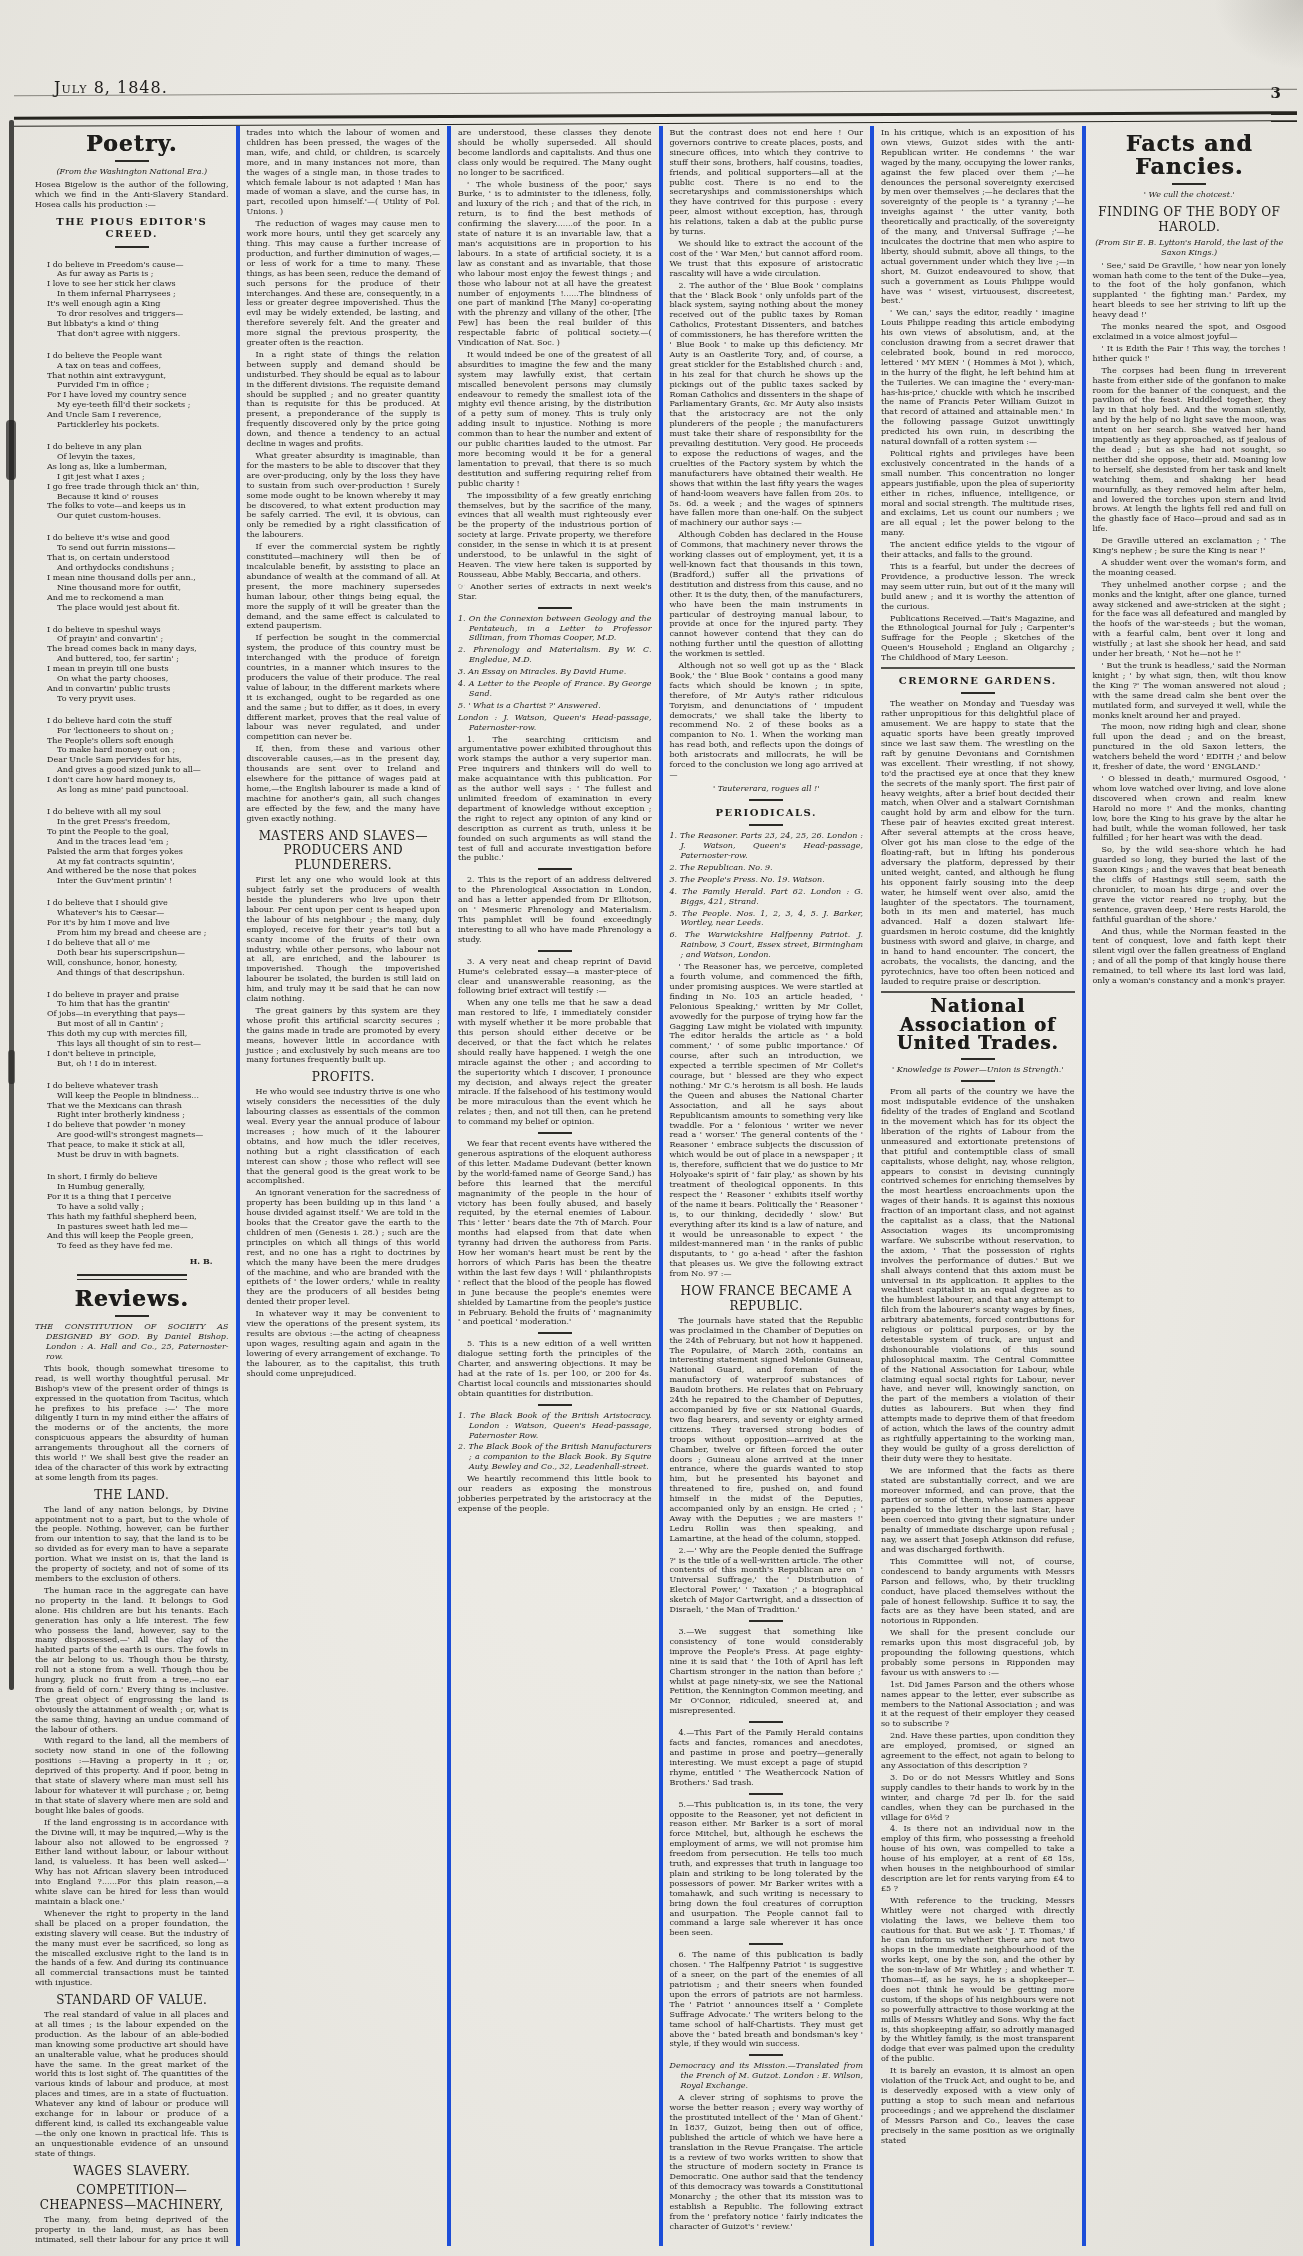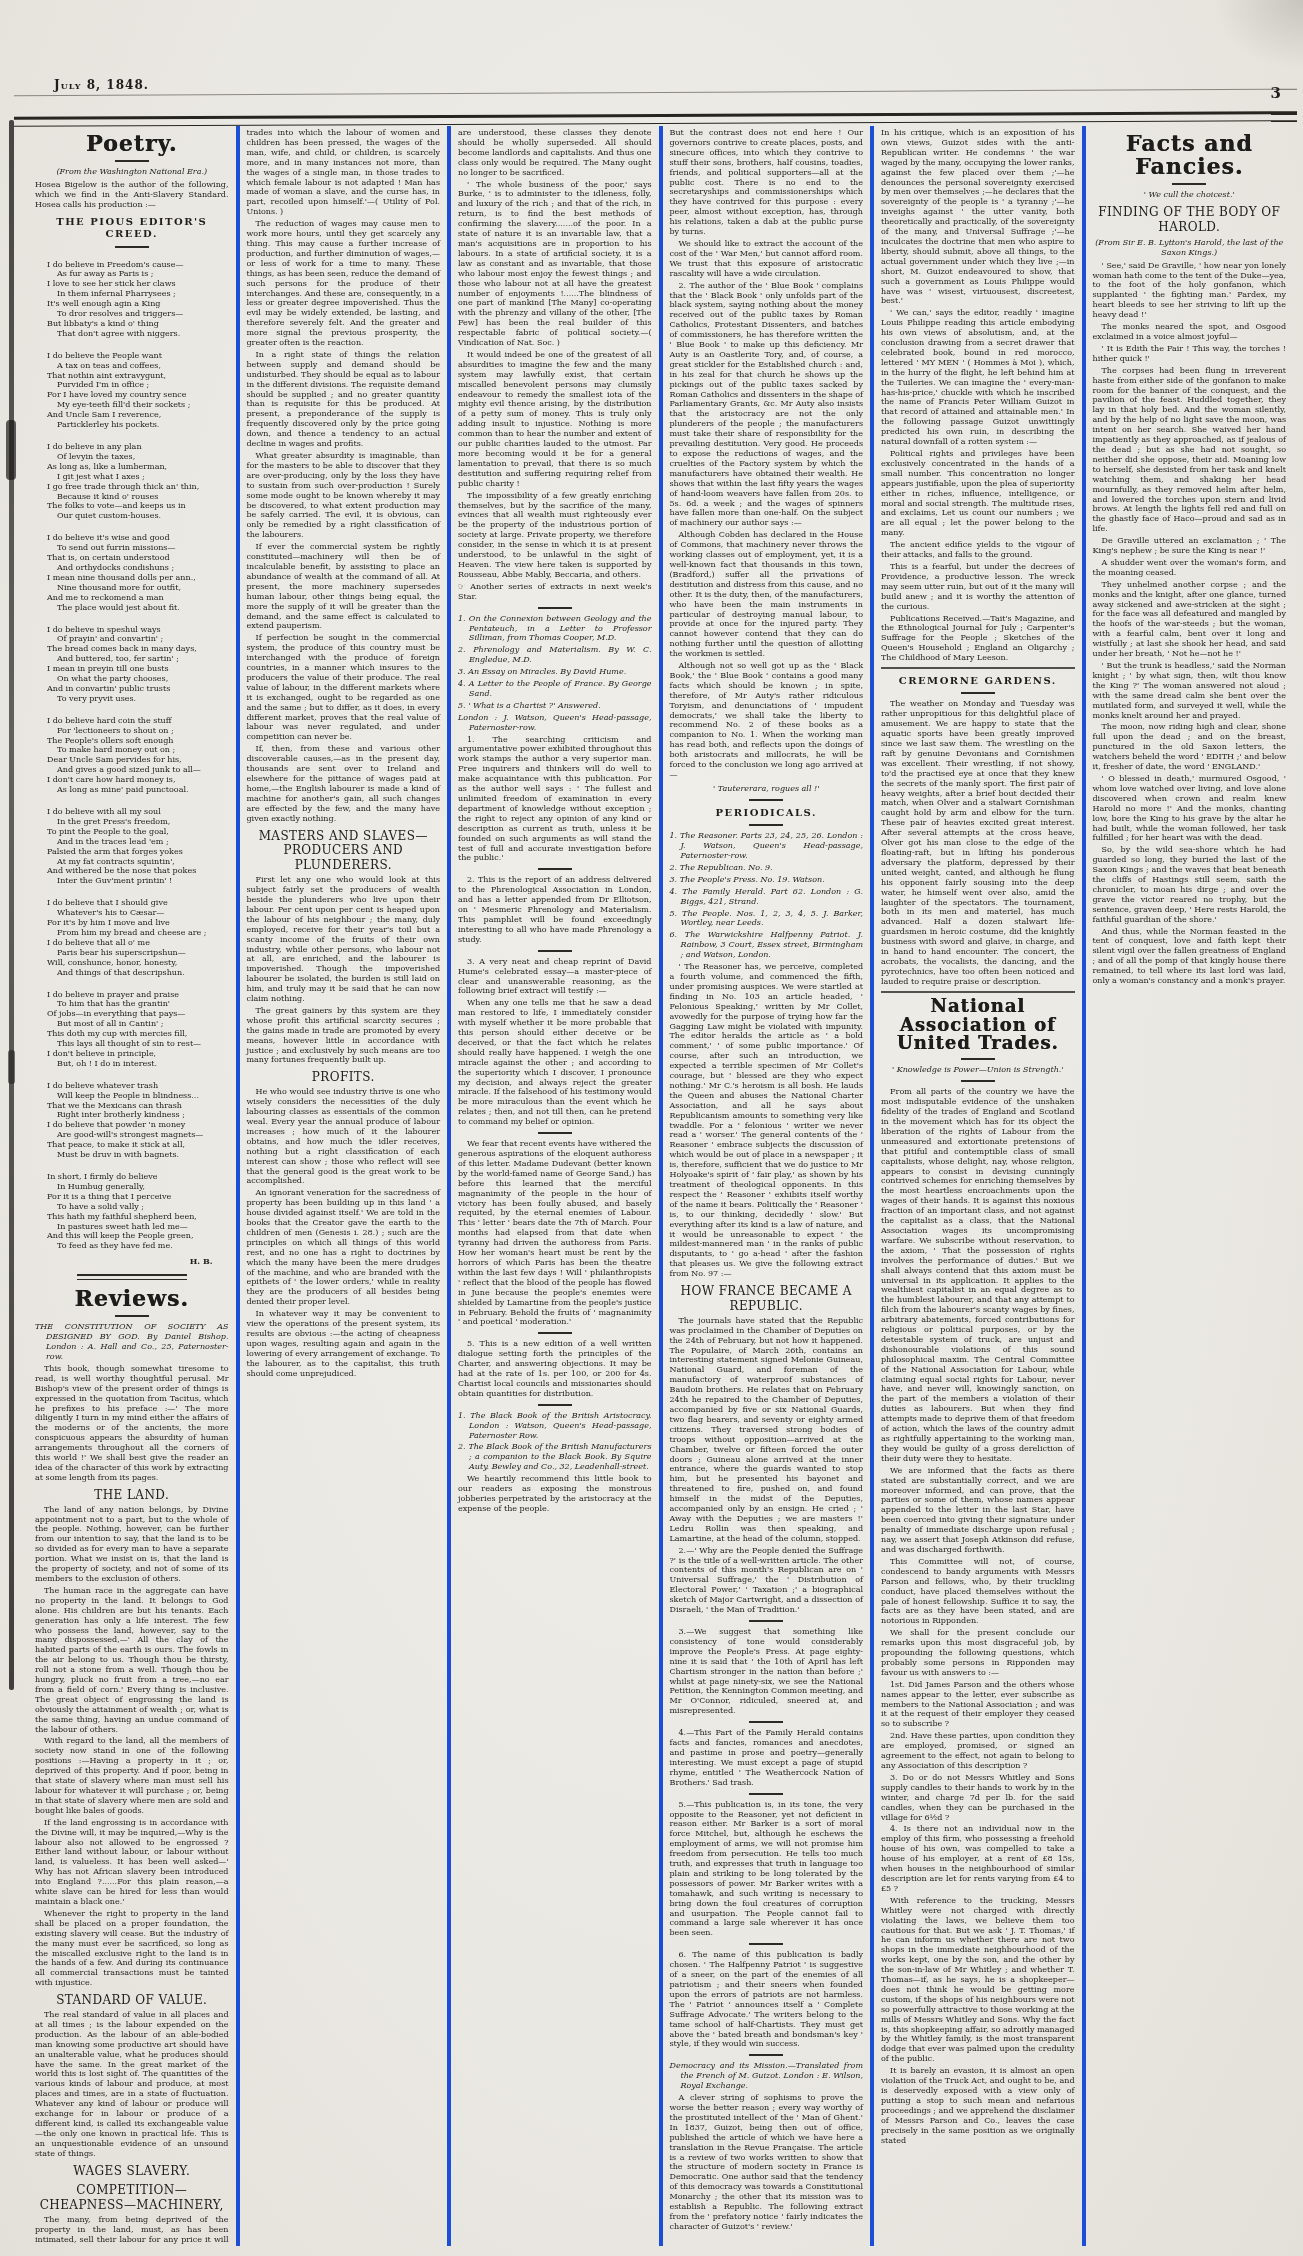"July 8, 1848." .mh-date { font-size: 12px -> 16px; font-weight: bold -> normal }
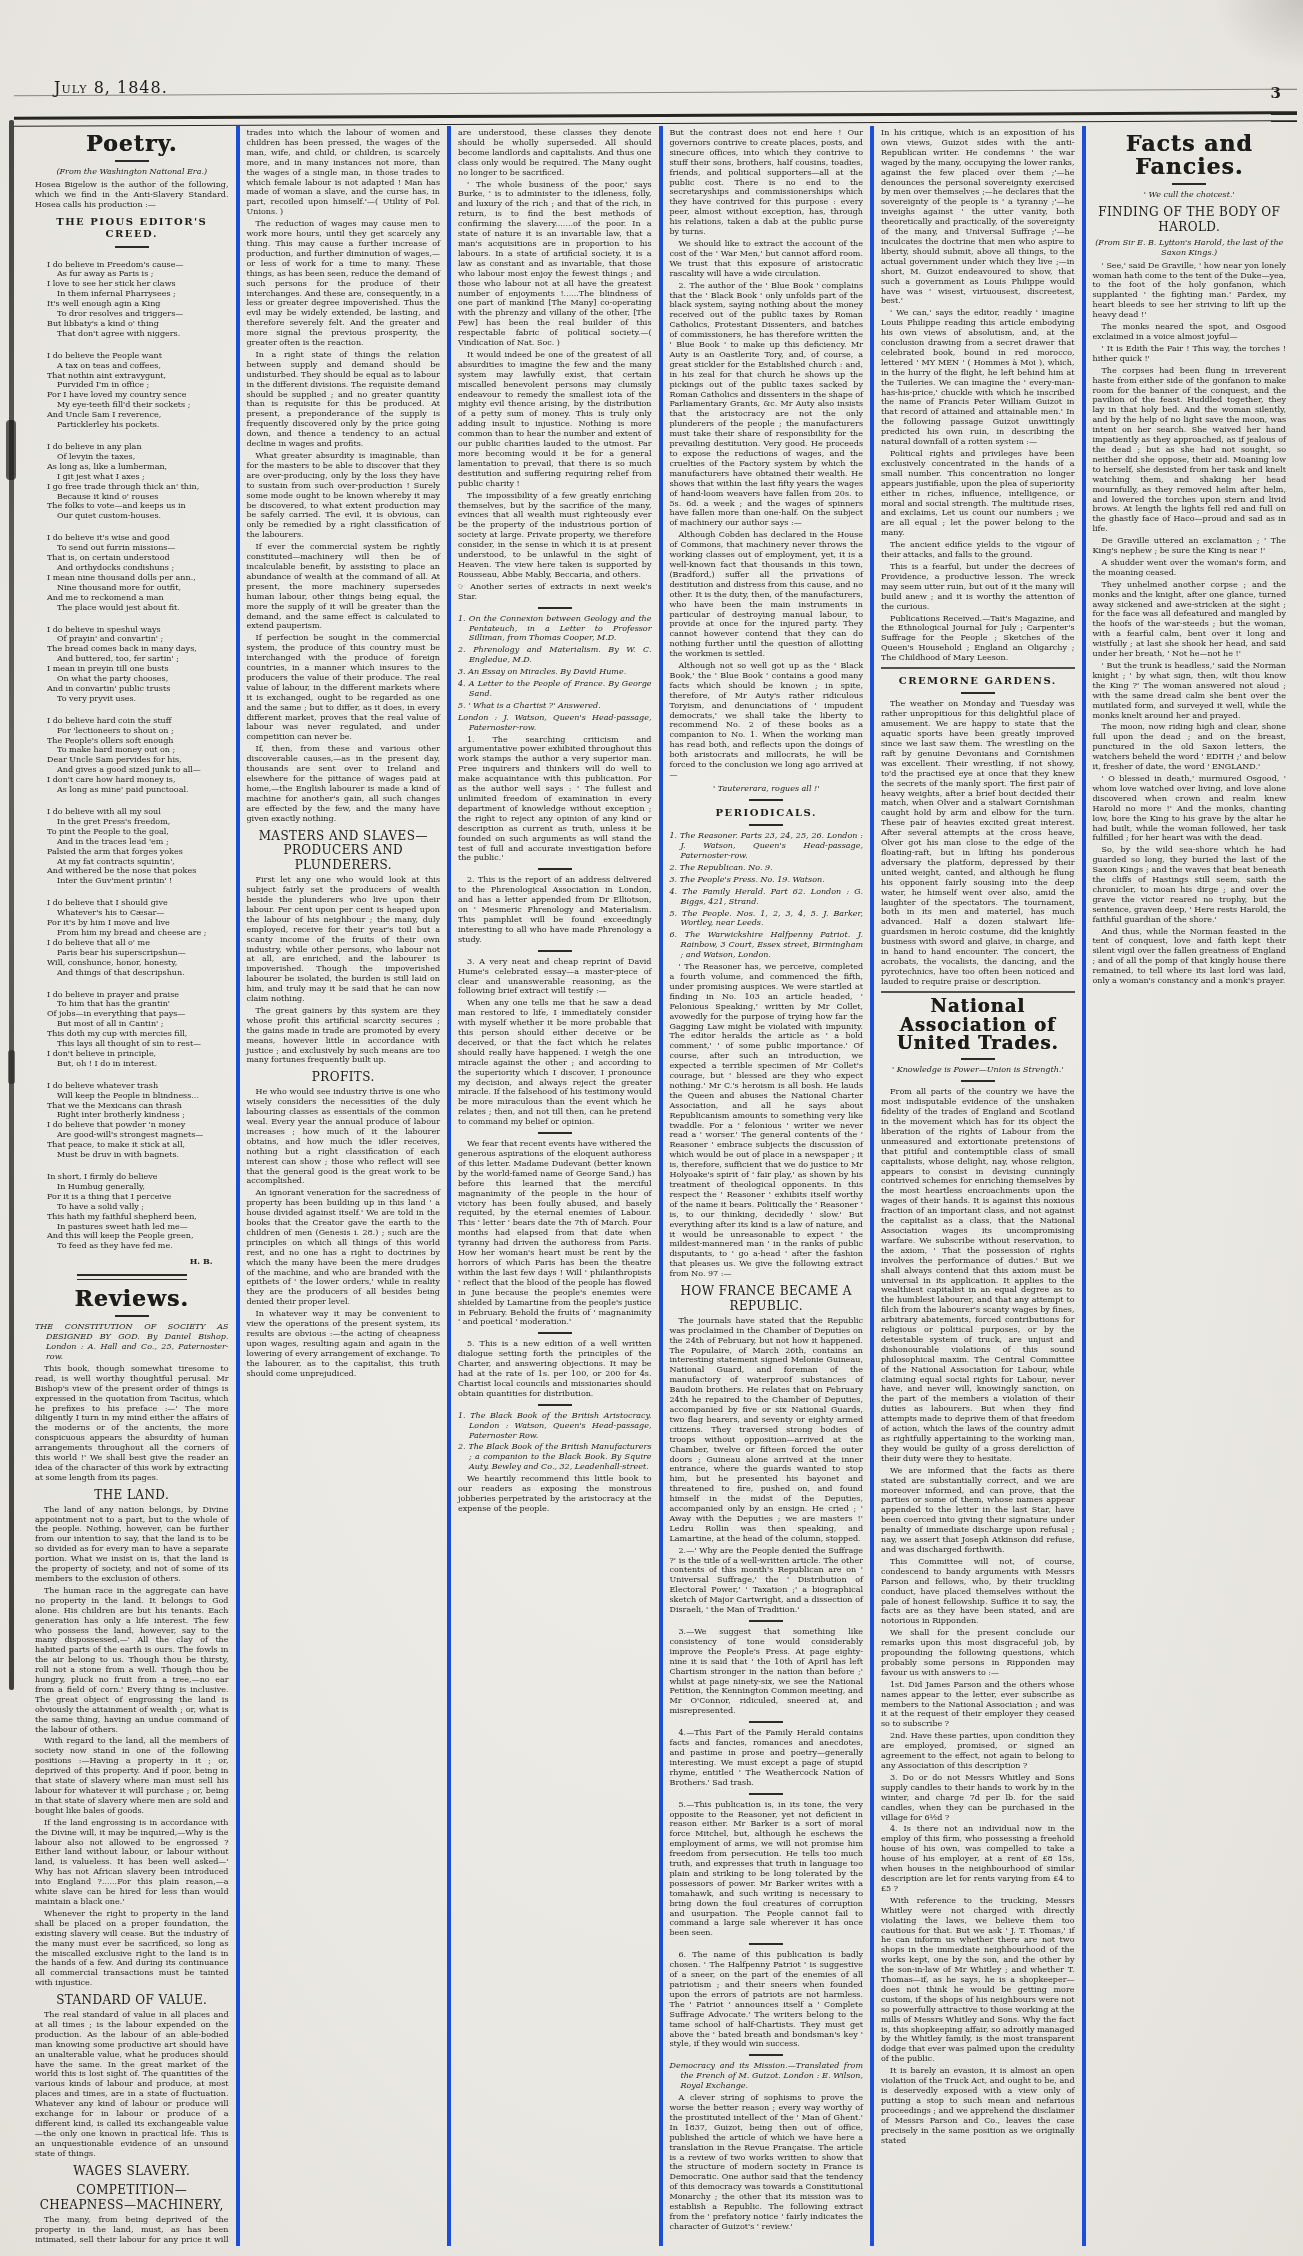"Paris bear his superscripshun—" div.vl { text: Paris -> Doth }
